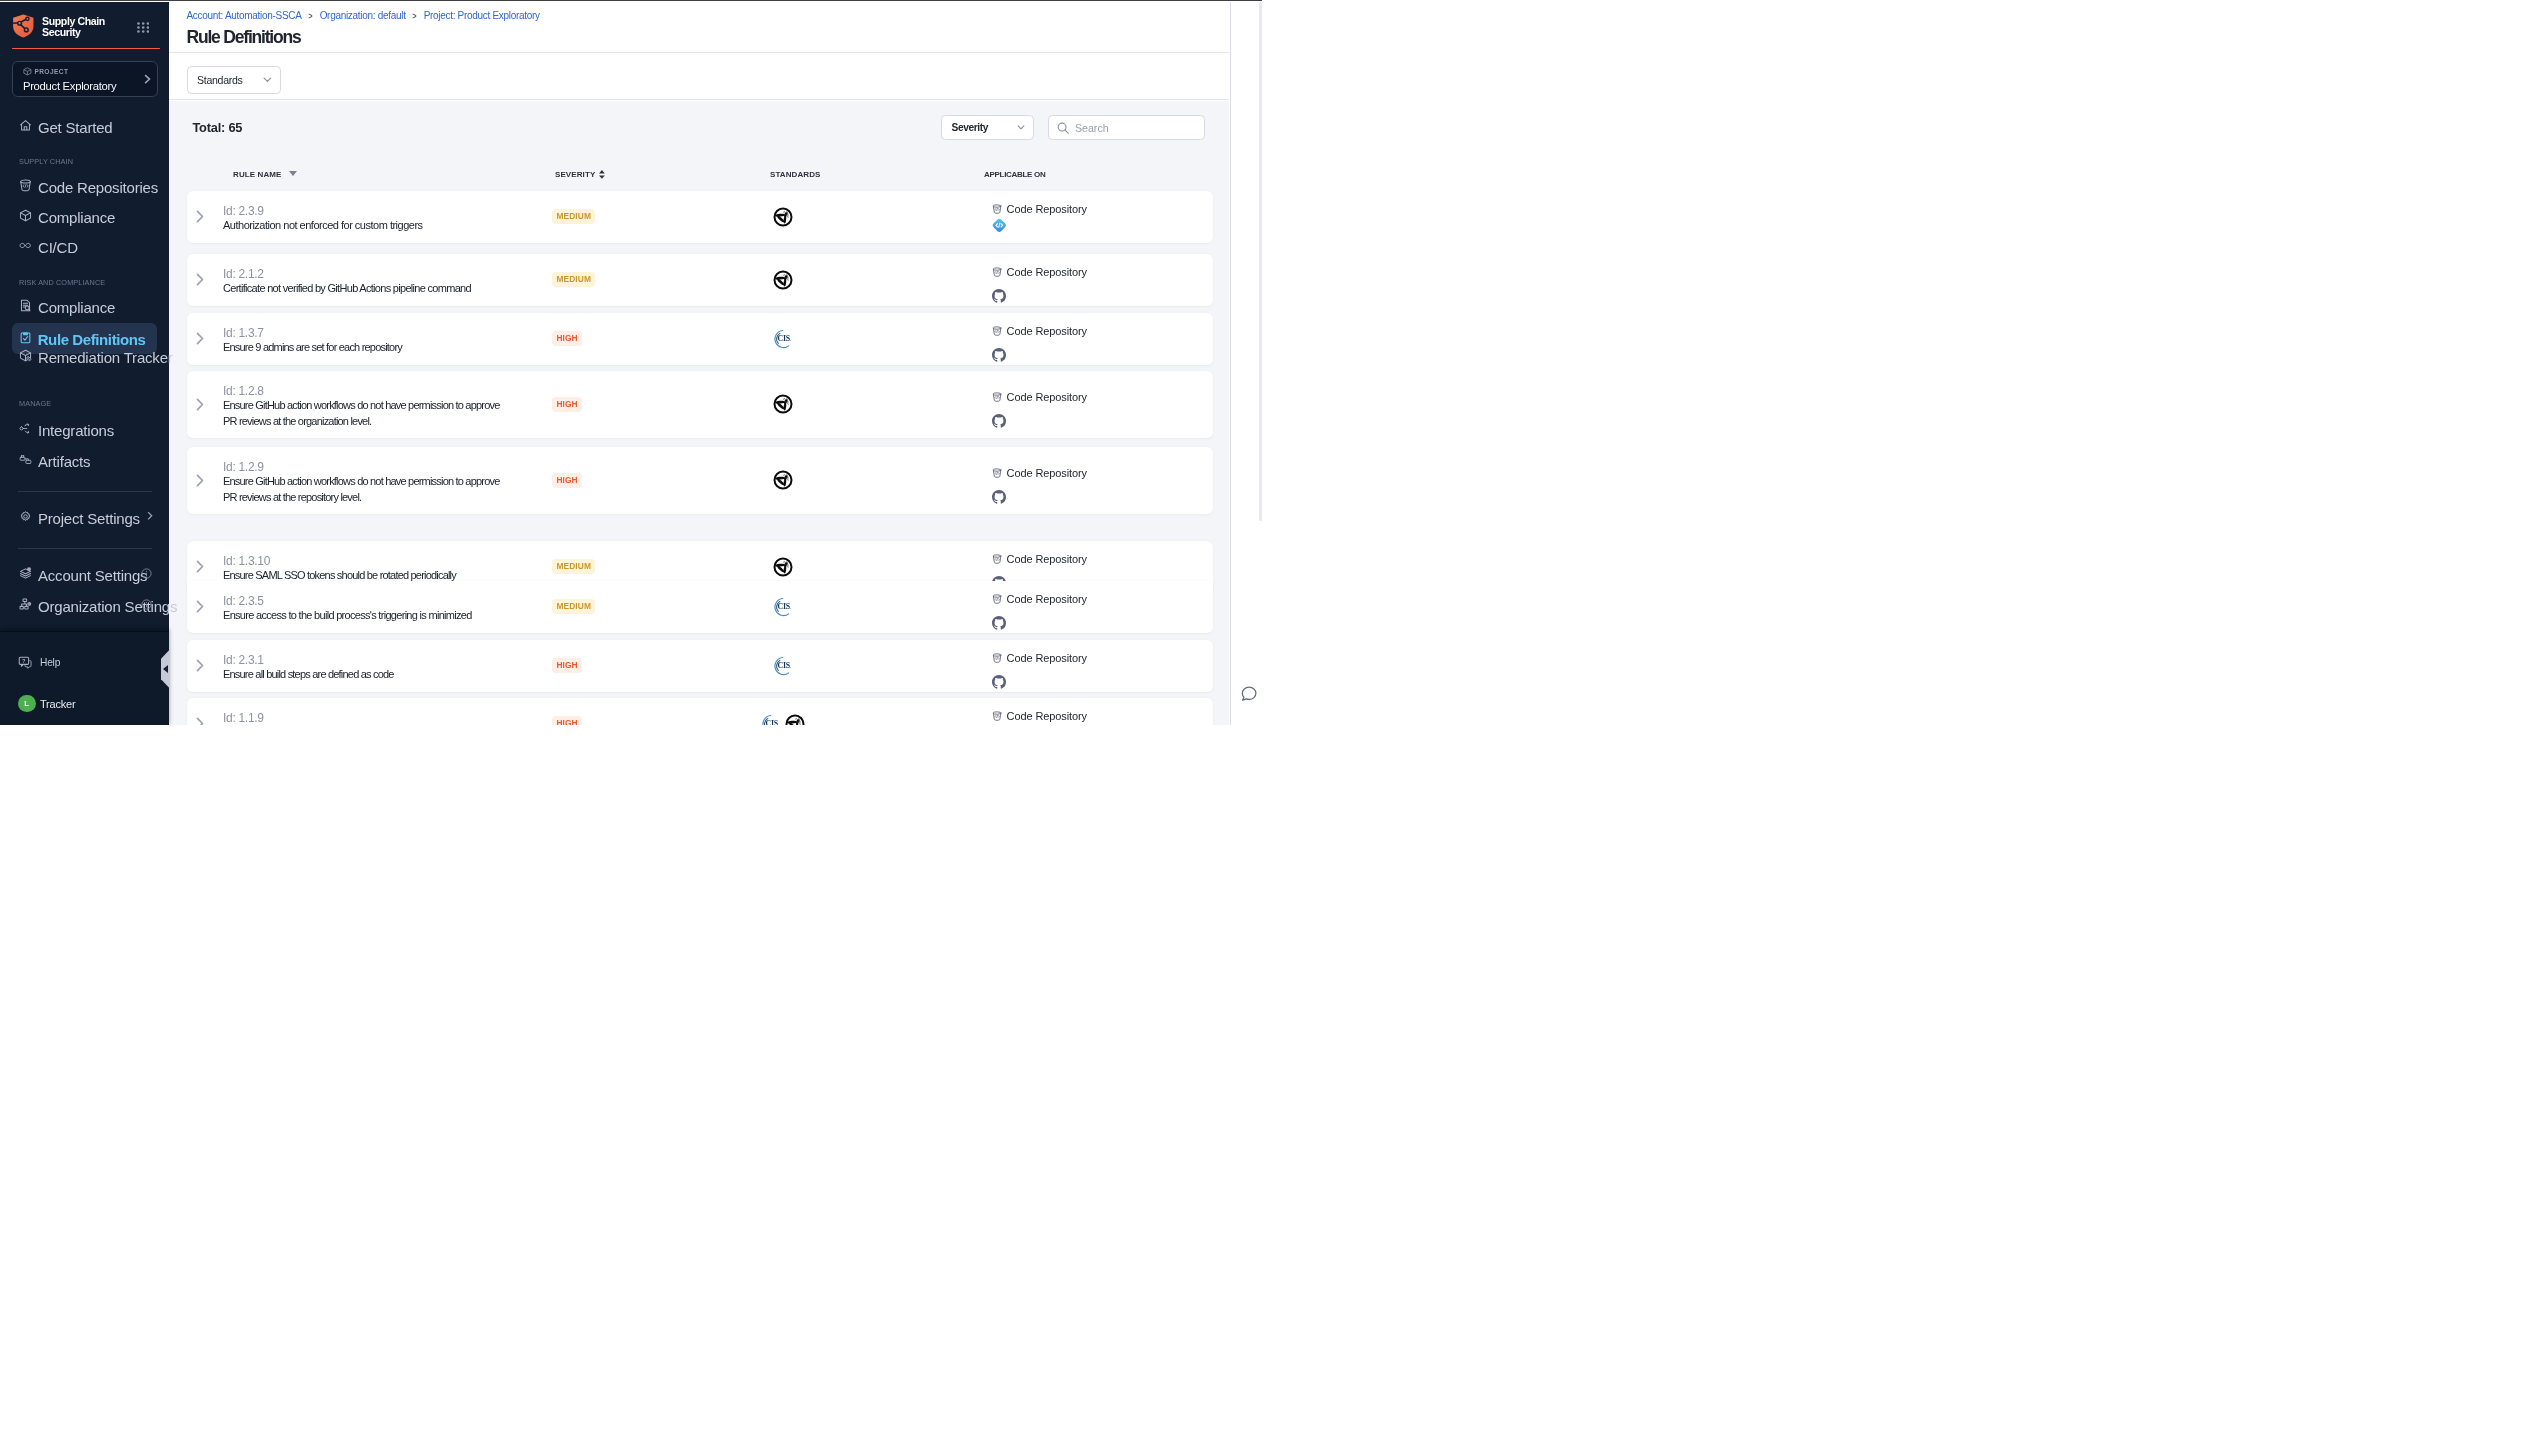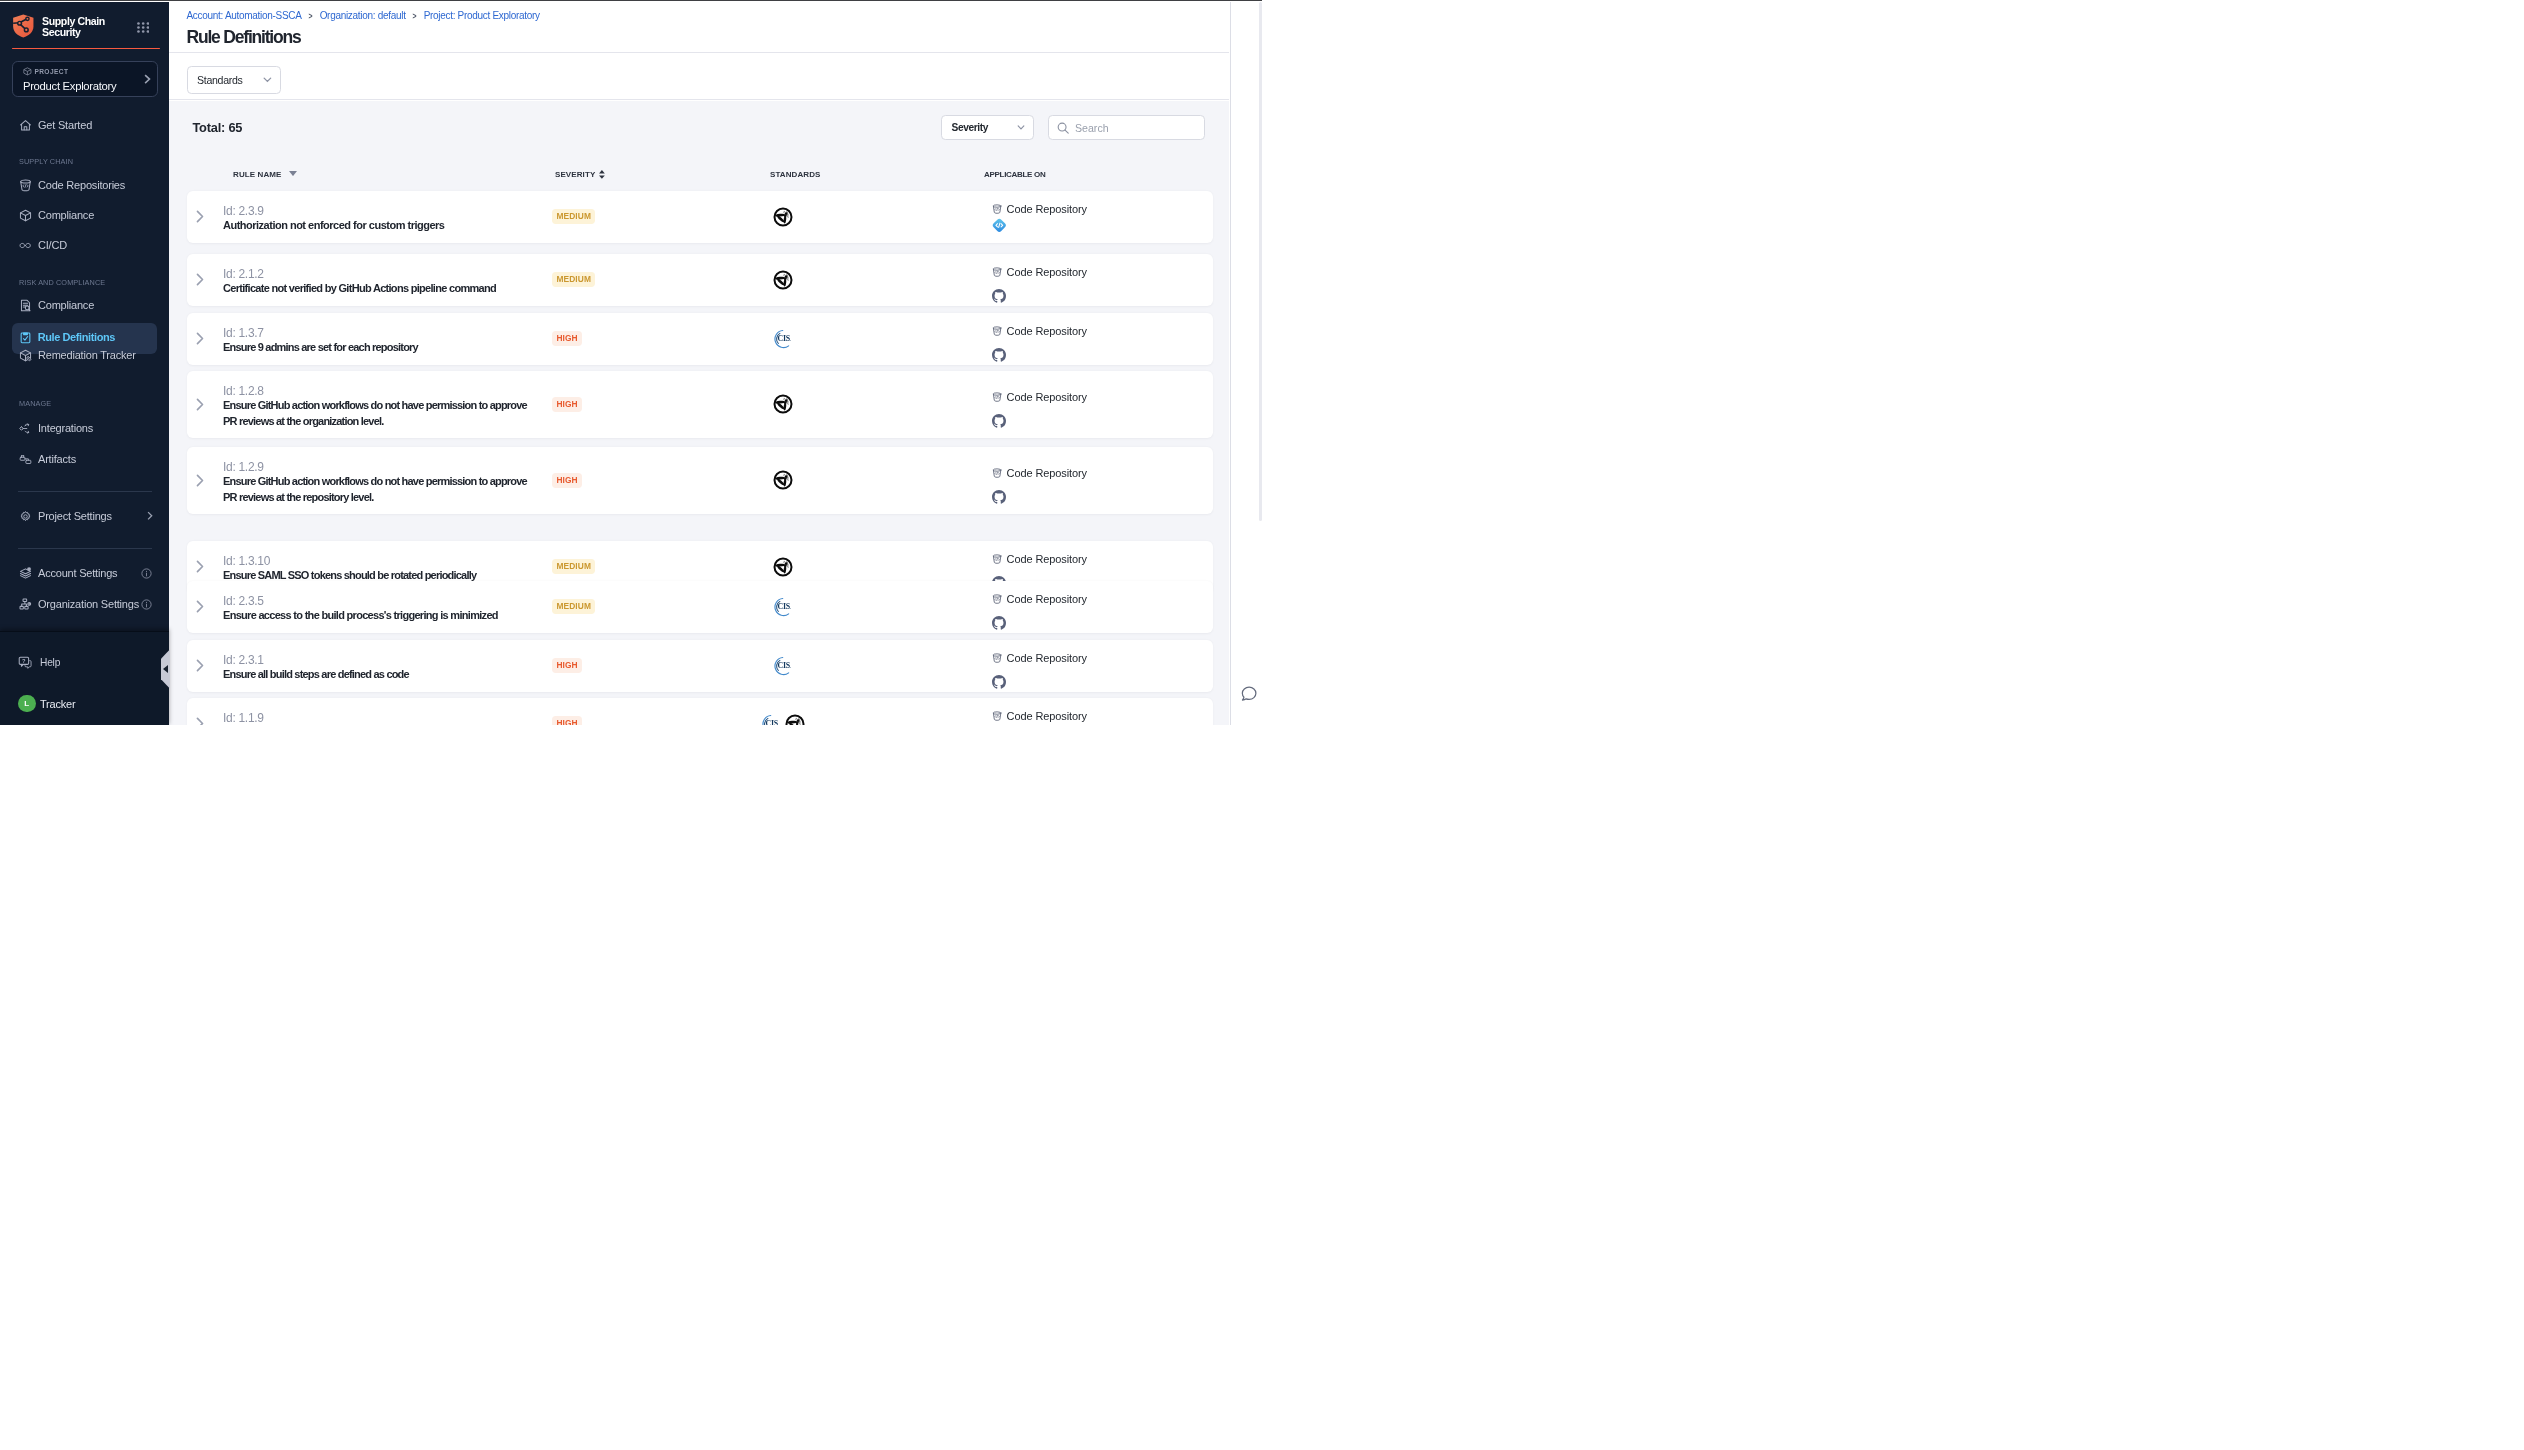"Get Started" .nav .tx { font-size: 11px -> 15px }
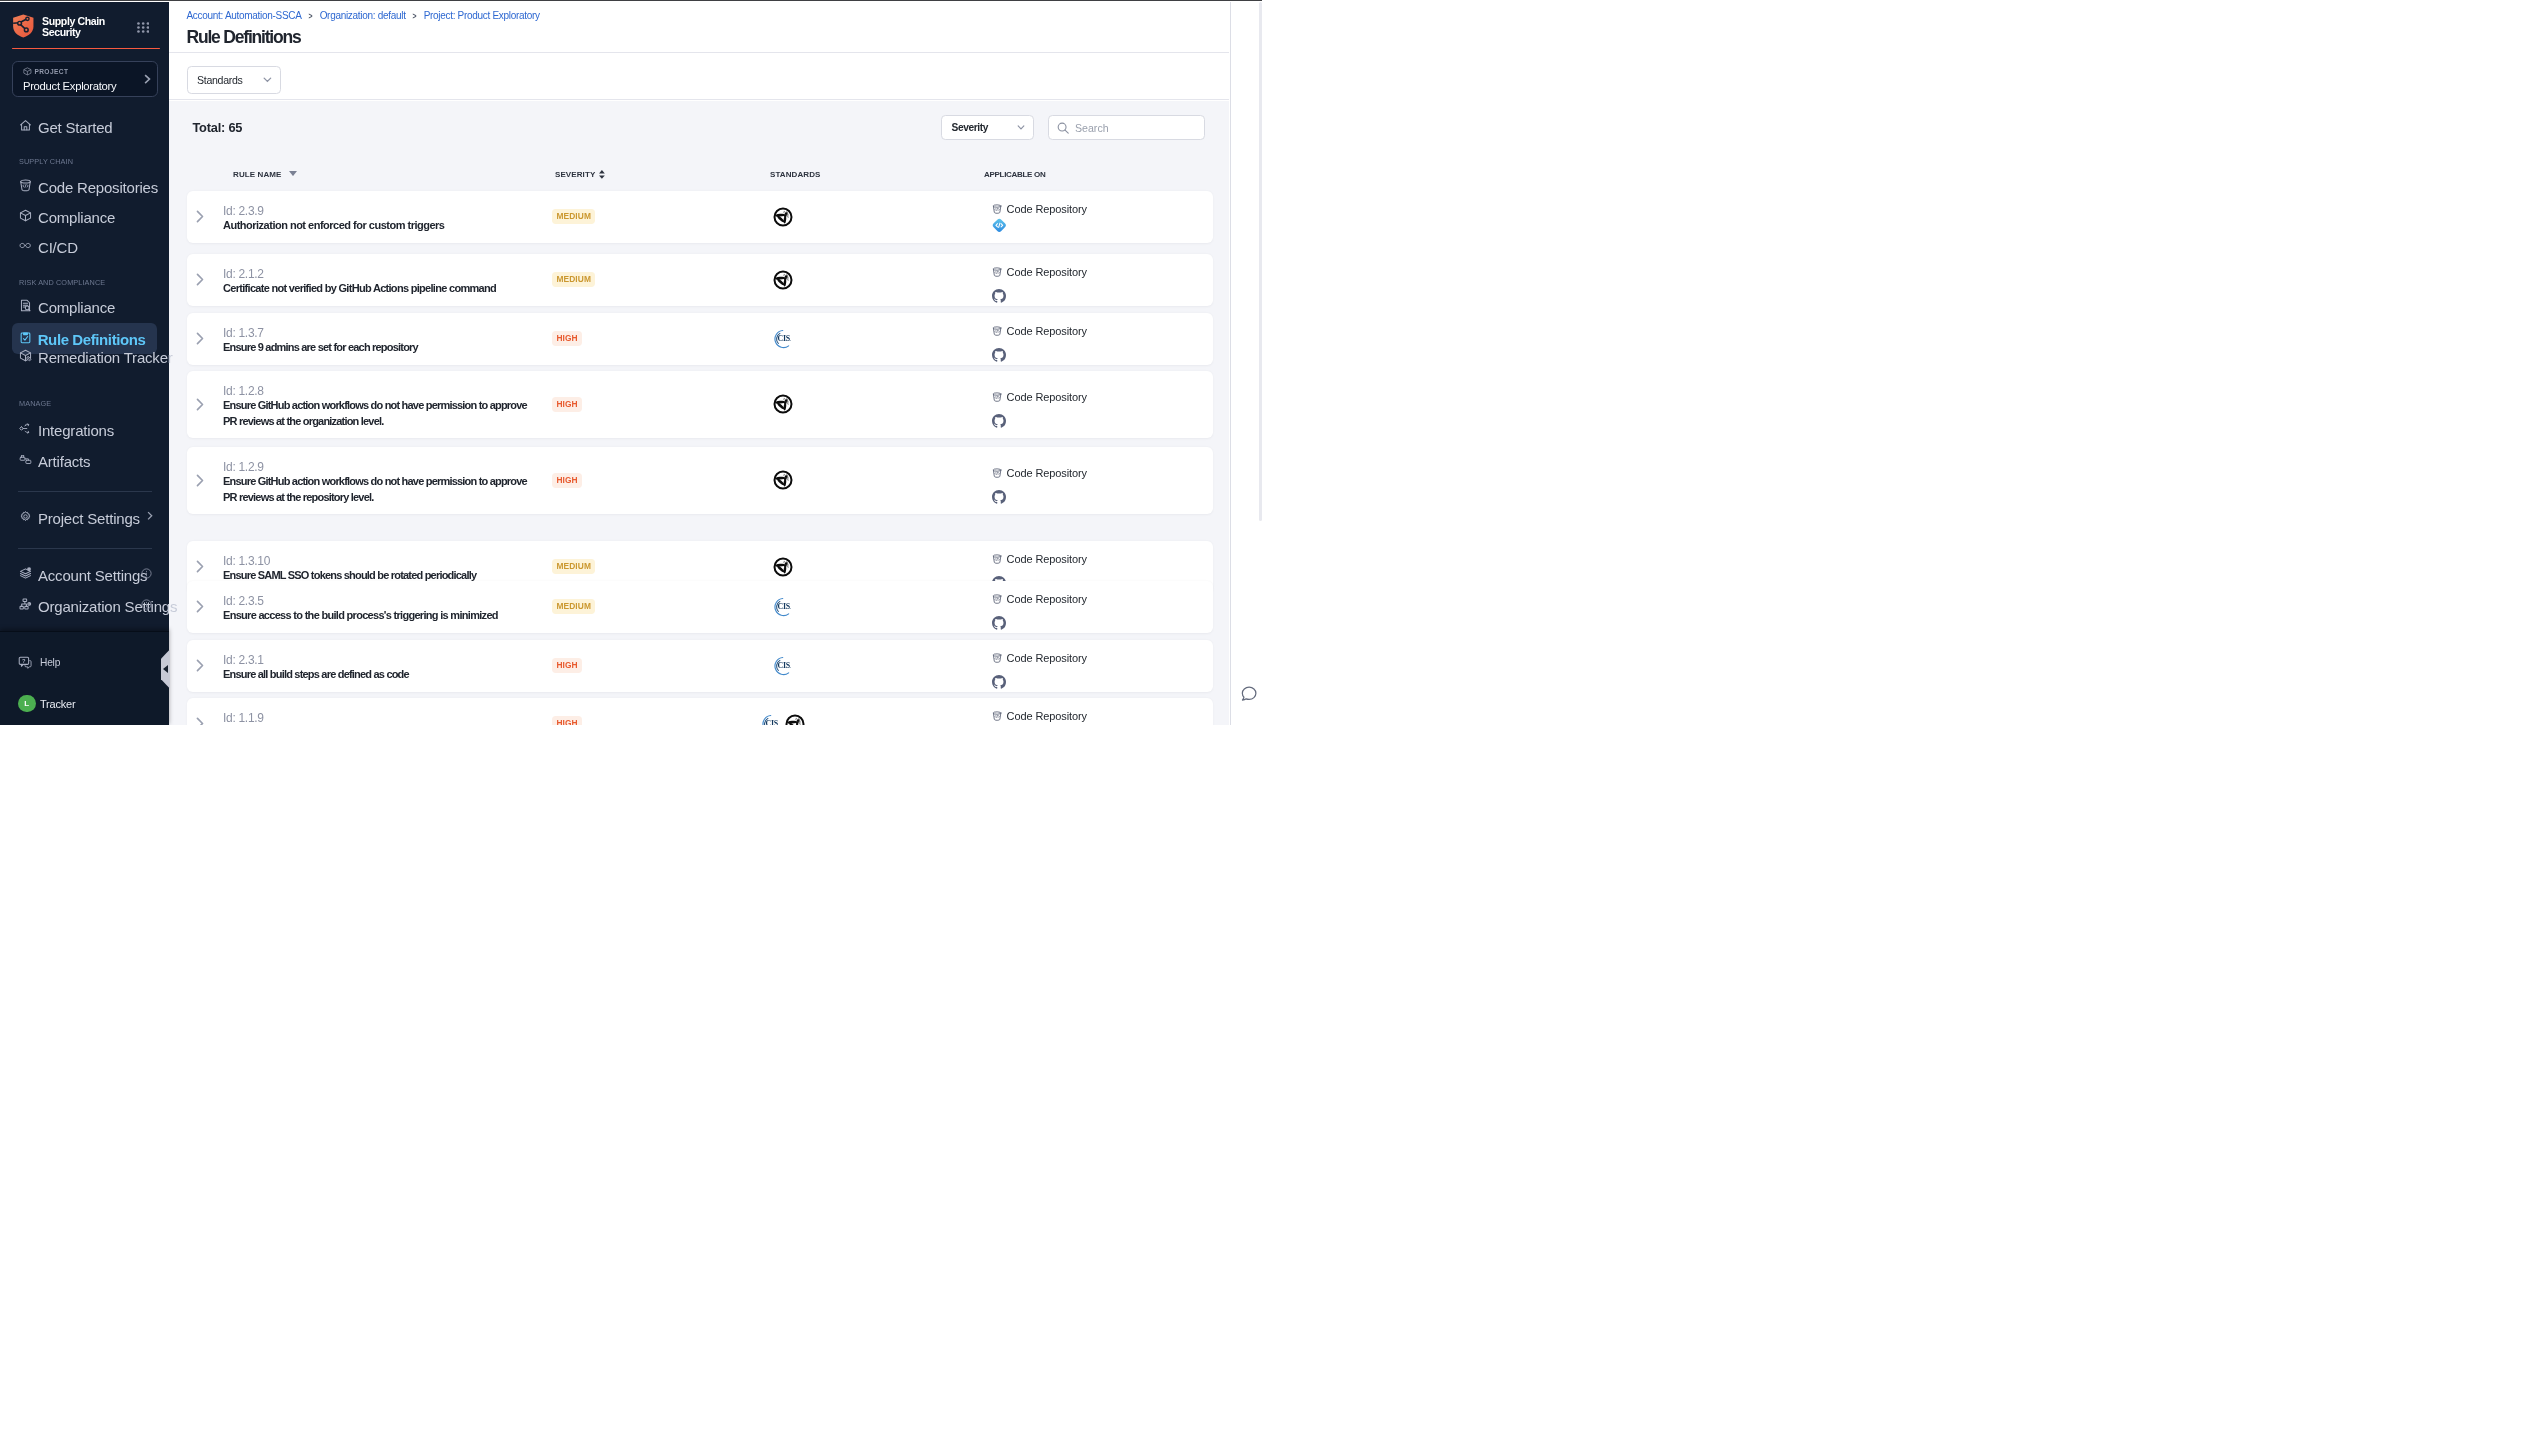"Authorization not enforced for custom" .row .rnm { font-weight: 700 -> 400 }
